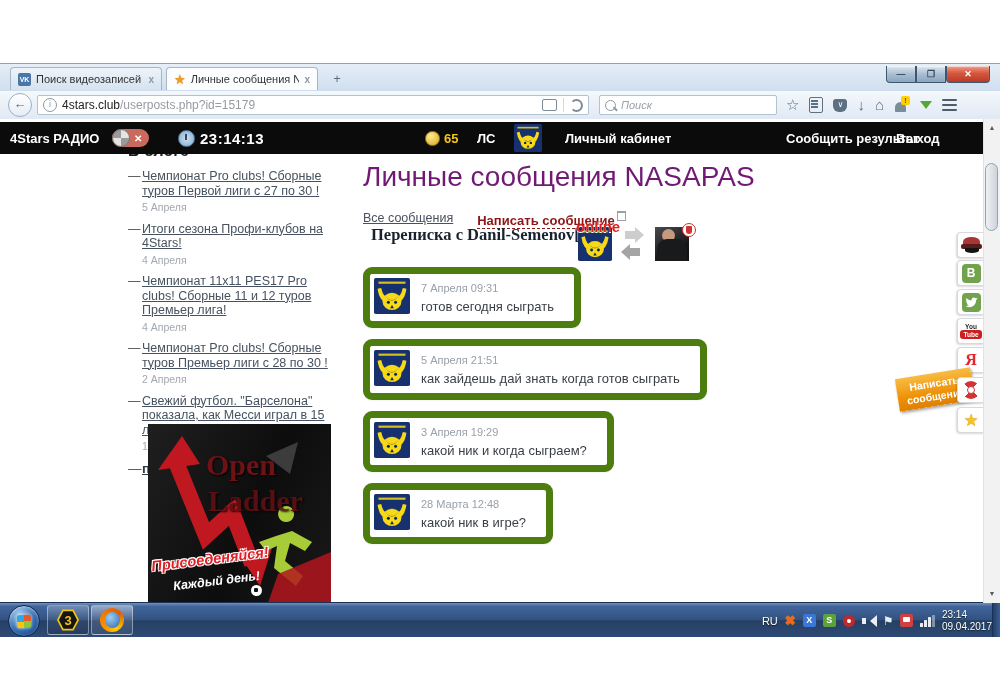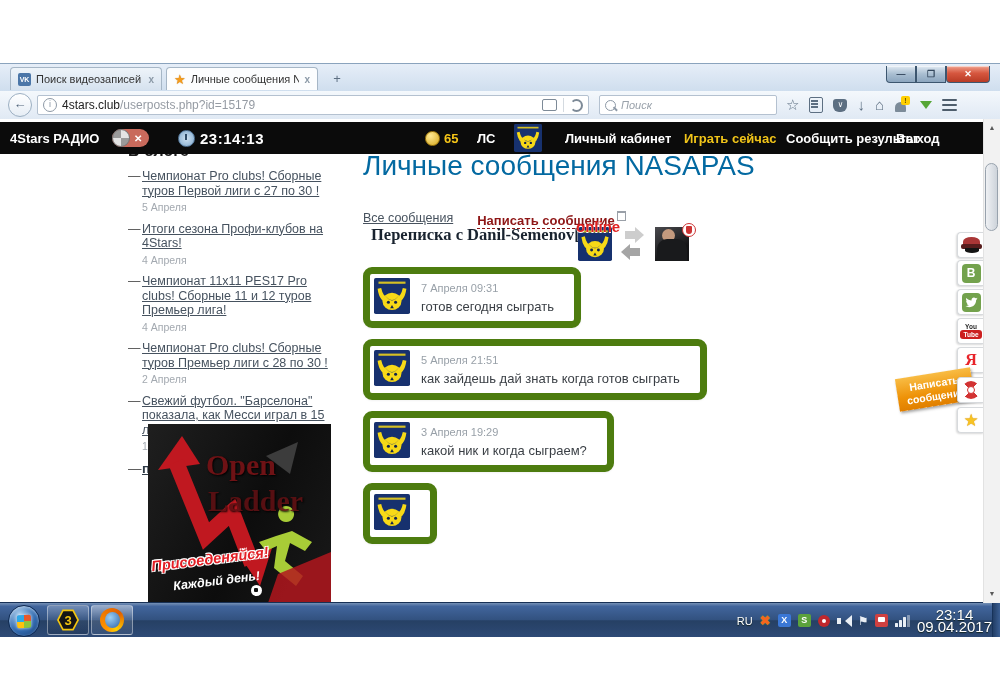"Играть сейчас" div.sn { html: <div>Играть сейчас</div> -> none }
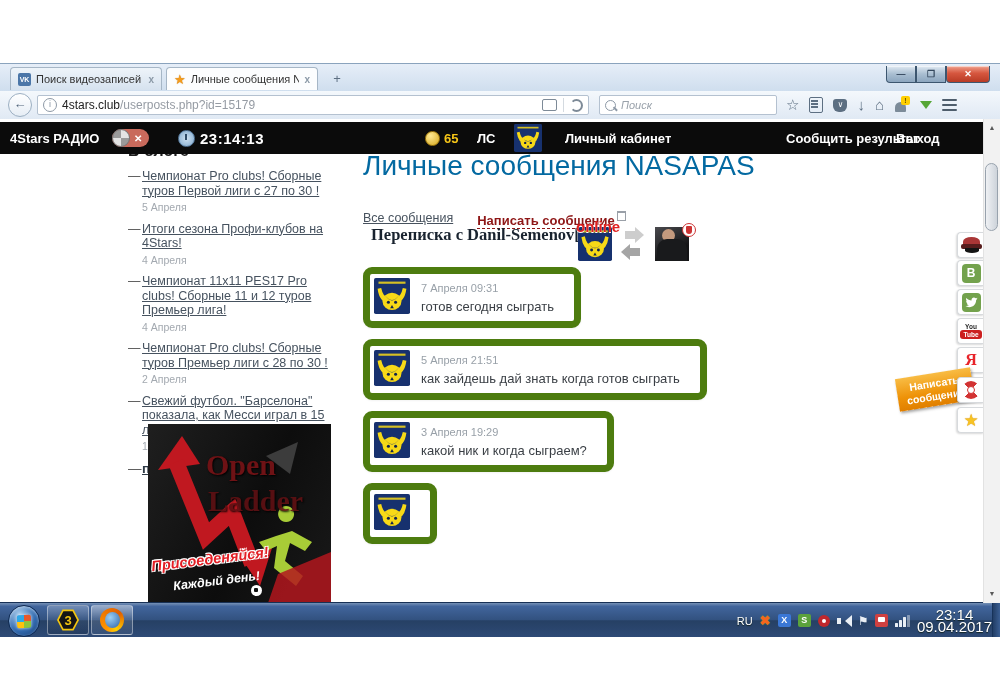"Личные сообщения NASAPAS" .main-title { color: #0369a1 -> #701a75; top: 31px -> 42px }
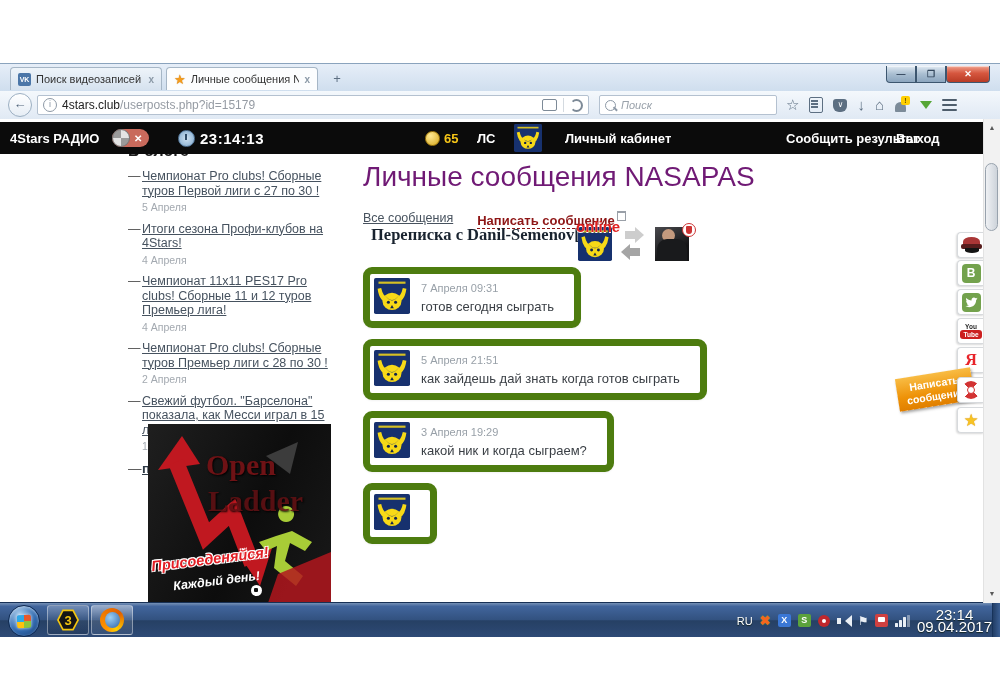"28 Марта 12:48" div { html: none -> <div> <div>28 Марта 12:48</div> <div>какой ник в игре?</div> </div> }
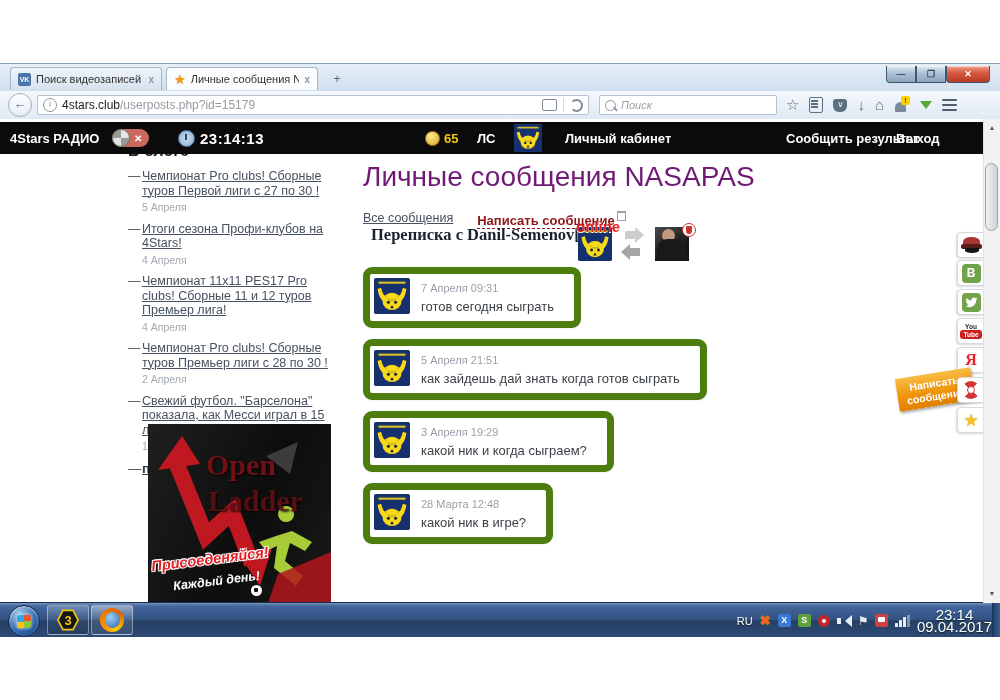"23:14" .tray-clock { font-size: 15px -> 10px; text-align: center -> left }
